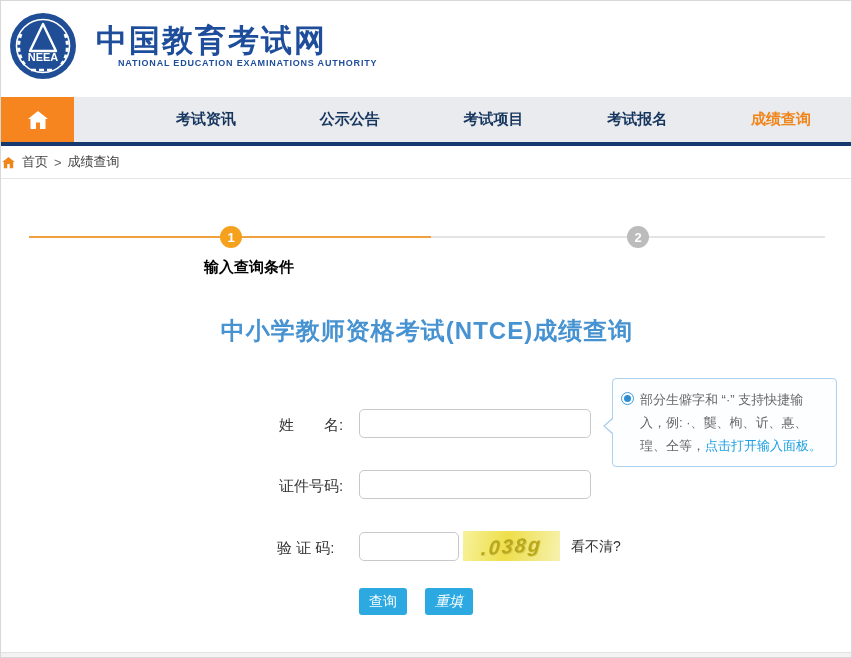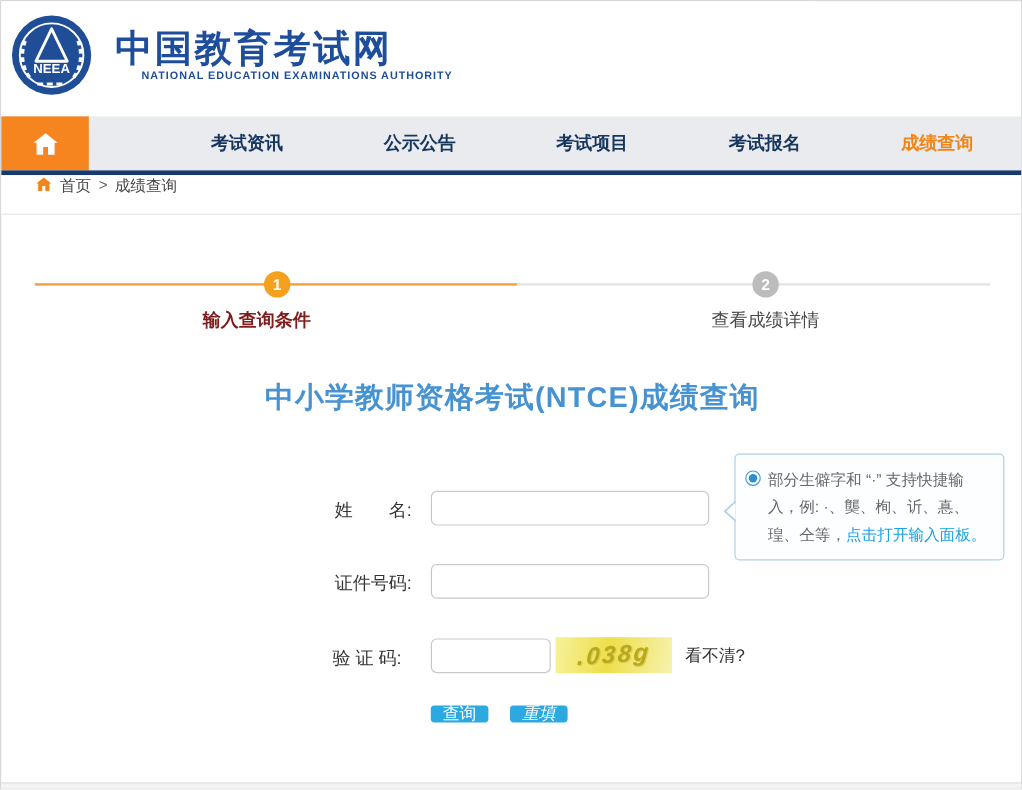"首页" .crumb { align-items: flex-start -> center; padding-left: 28px -> none }
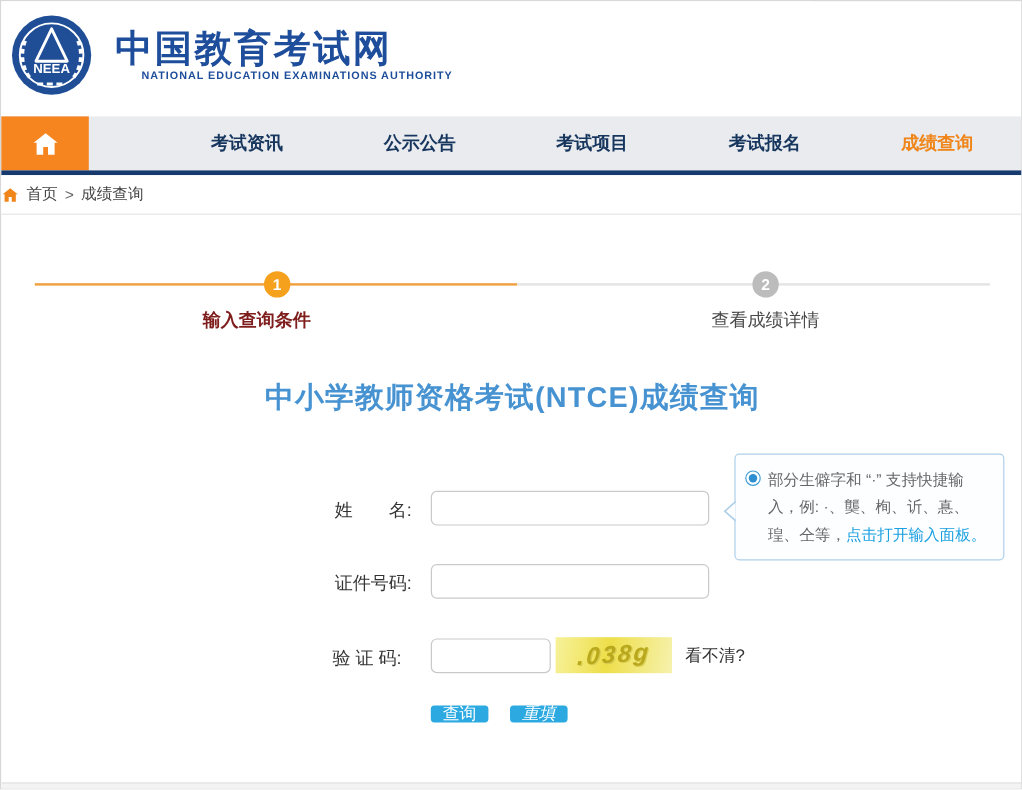"输入查询条件" .step-label.s1 { color: #7f1d1d -> #000000; left: 113px -> 148px }
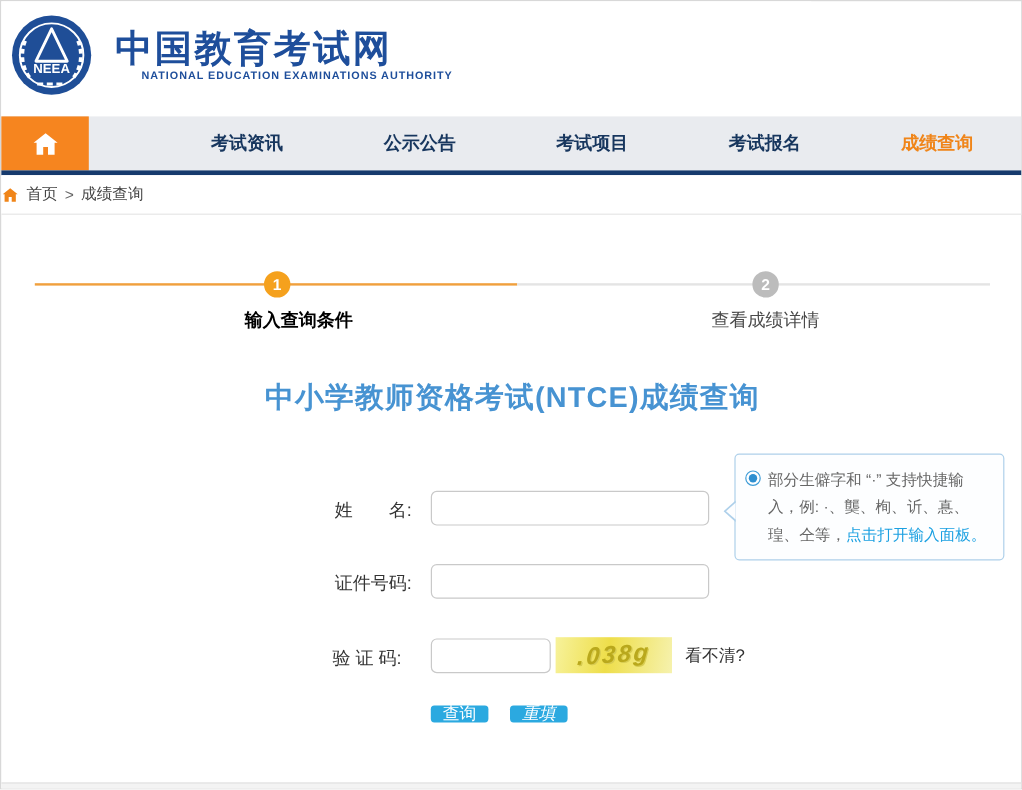"查看成绩详情" div.step-label { html: <div>查看成绩详情</div> -> none }
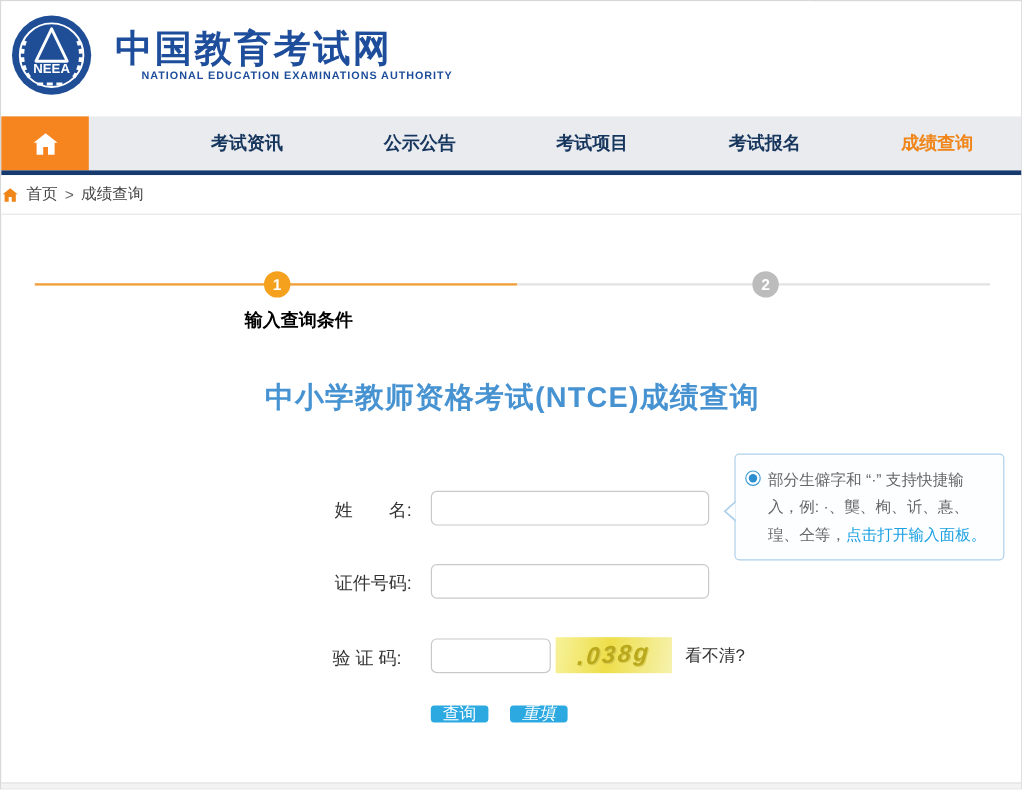"查询" .btn { height: 14px -> 27px }
